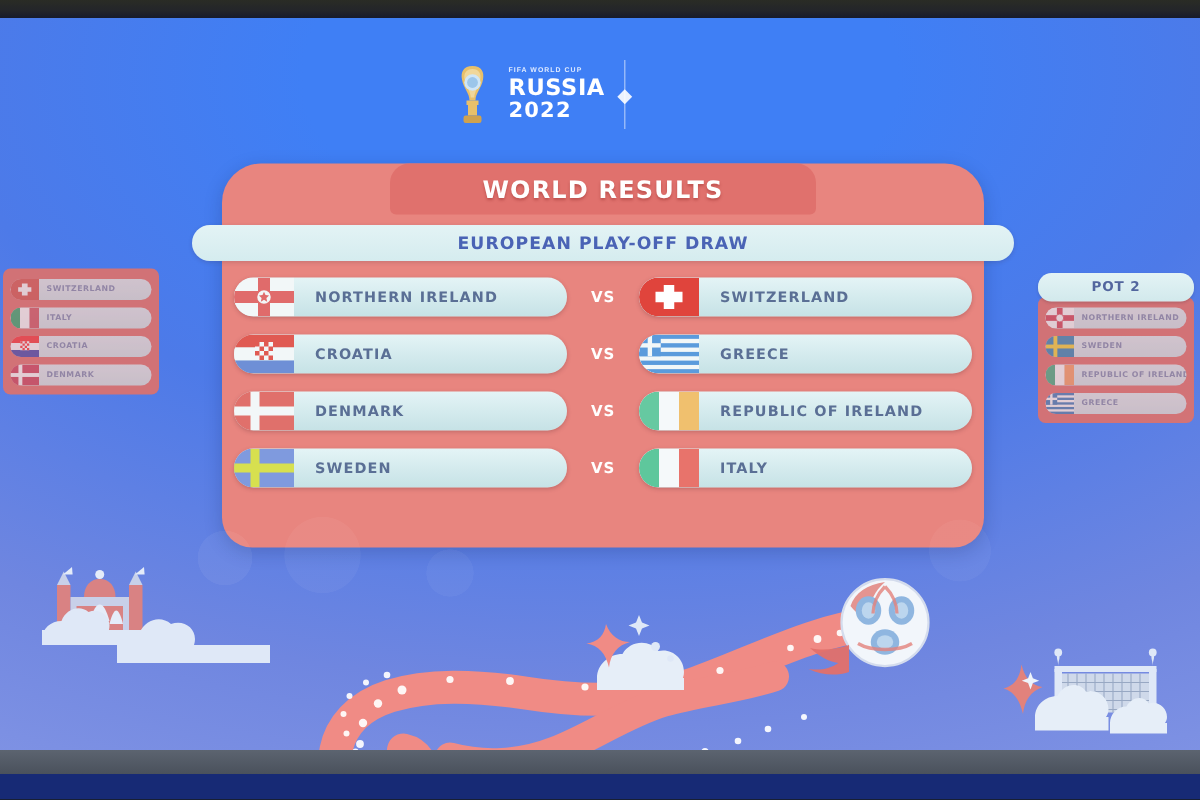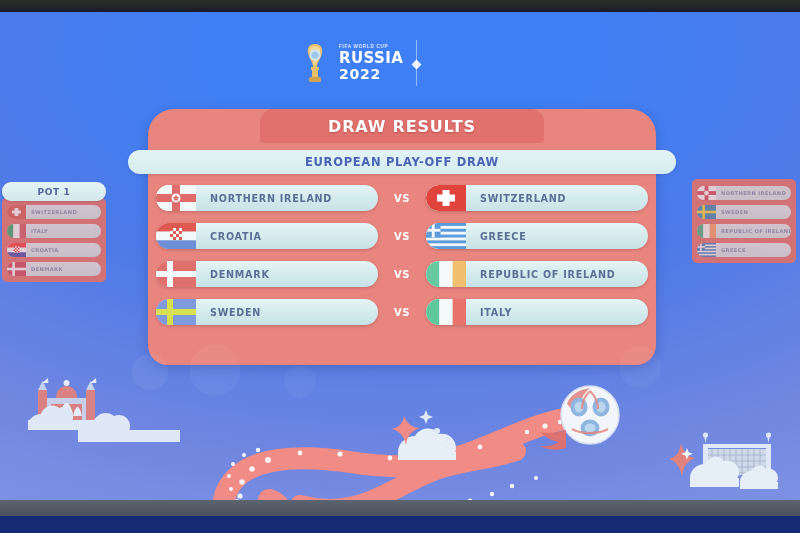"DRAW RESULTS" div.panel-title { text: DRAW -> WORLD }
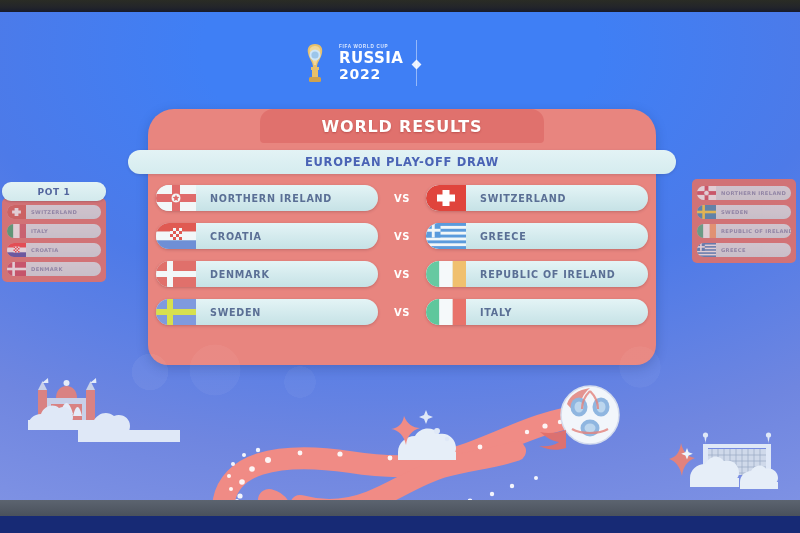"POT 1" div.pot-head { html: <div>POT 1</div> -> none }
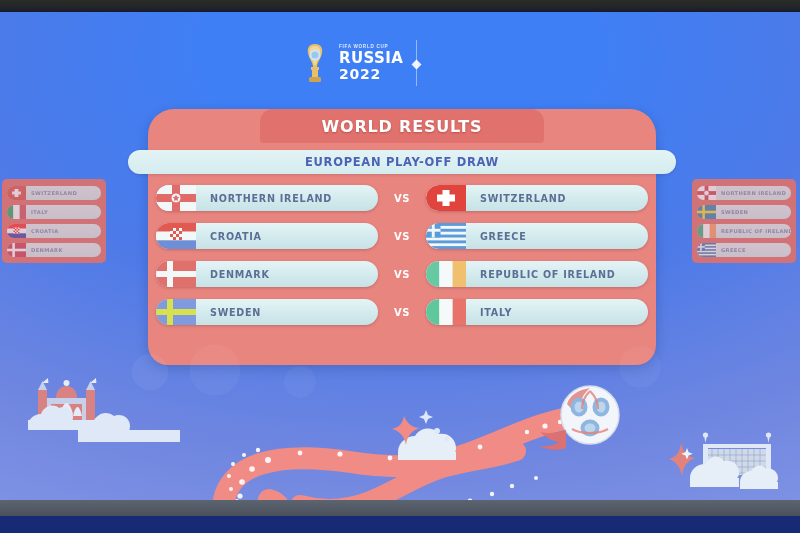"POT 2" div.pot-head { html: none -> <div>POT 2</div> }
